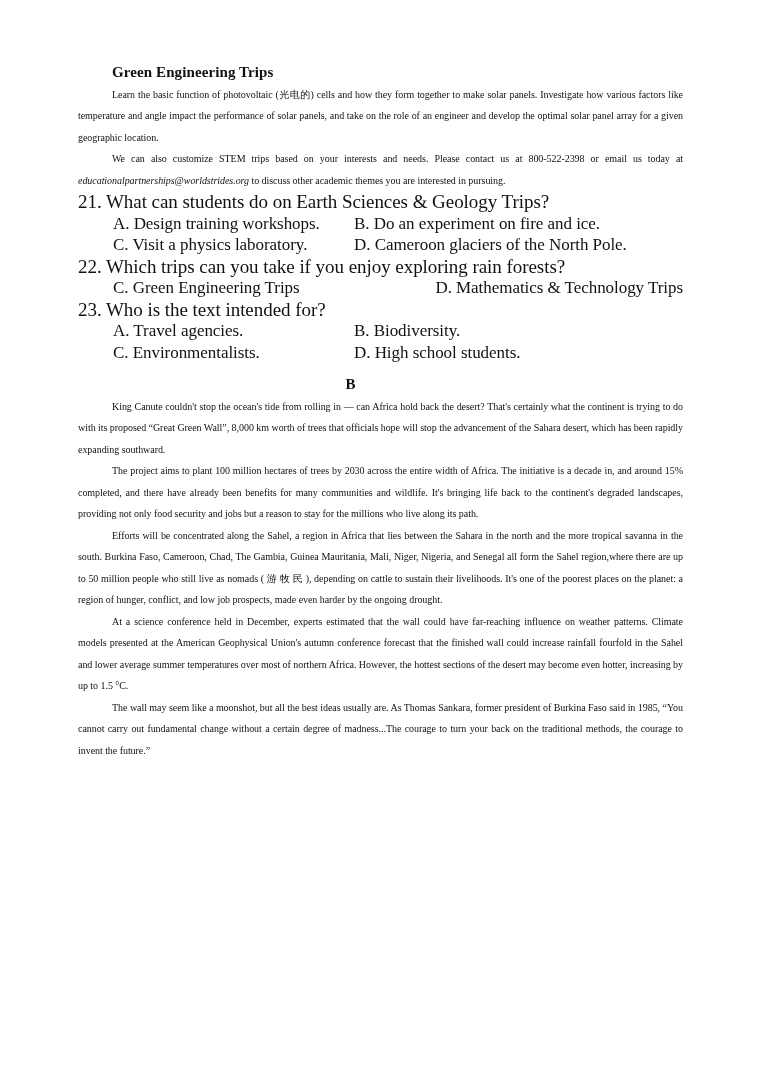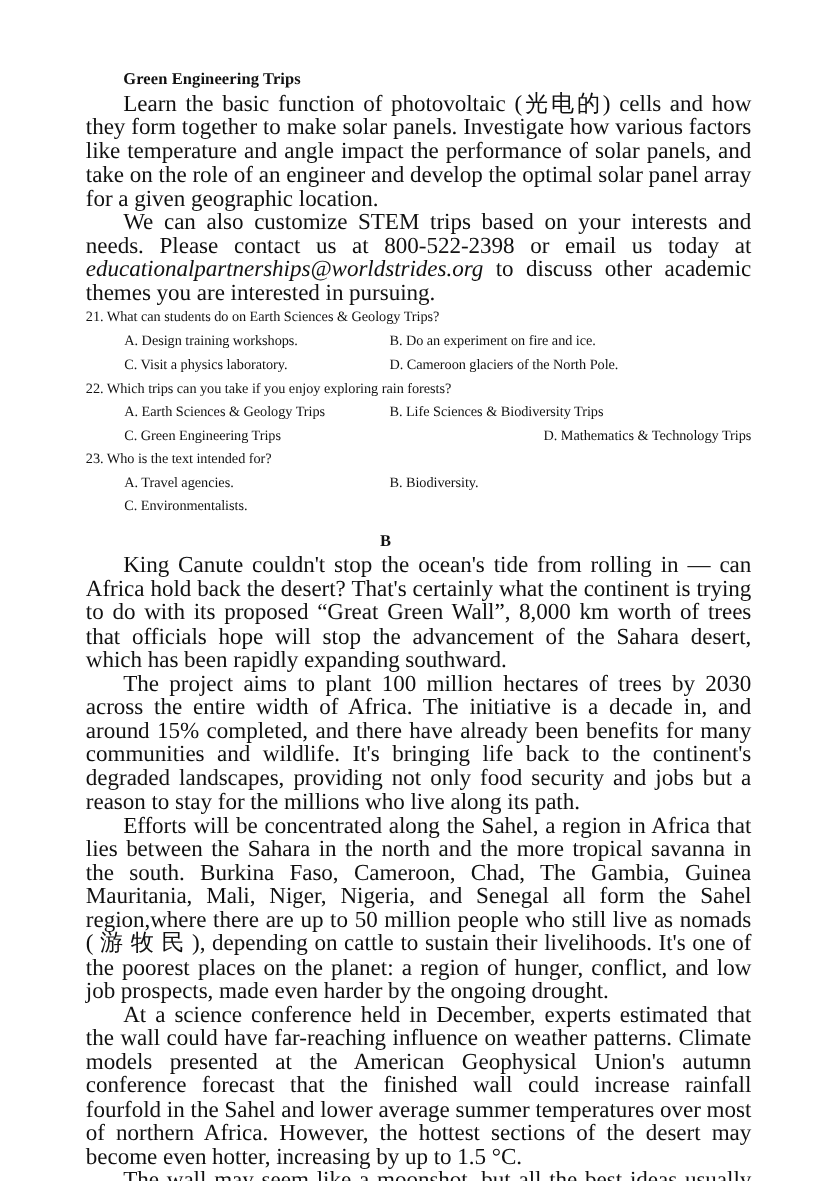"Learn the basic function of" p.para { font-size: 21px -> 10px }
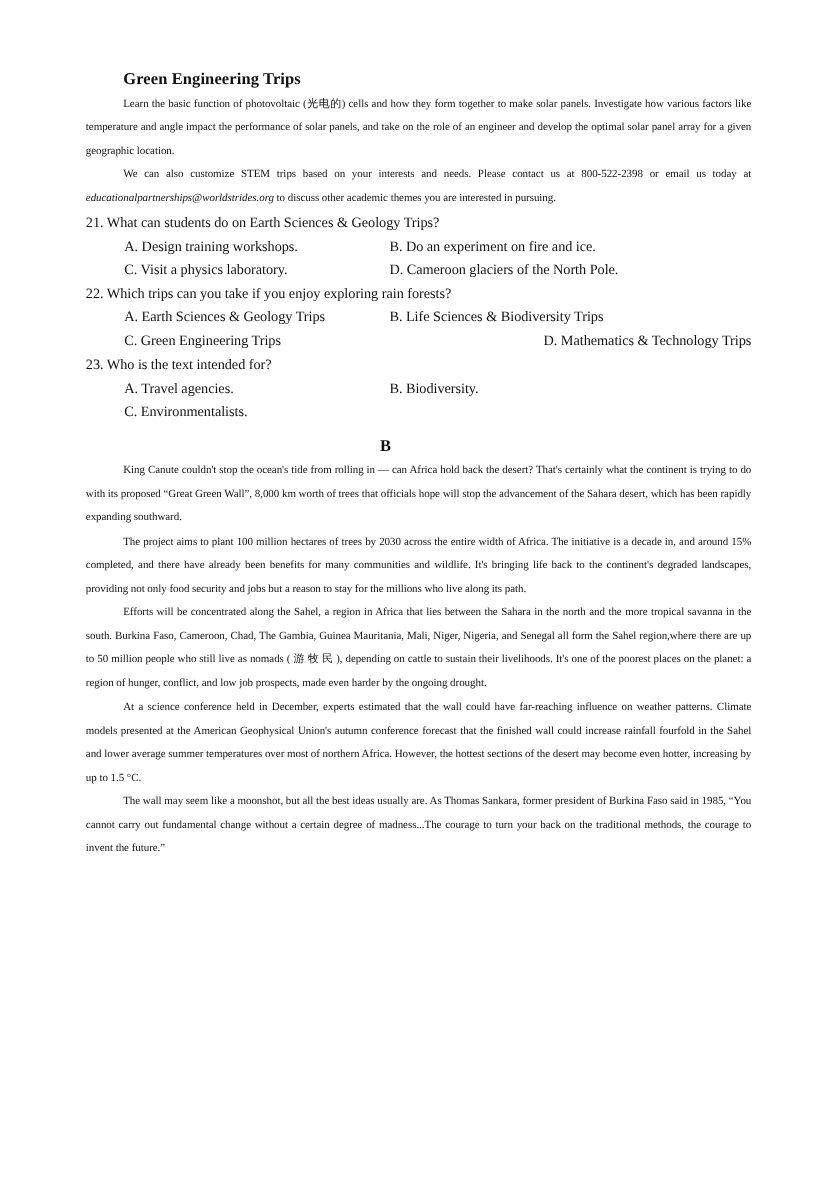"21. What can students do" .question { font-size: 13px -> 19px }
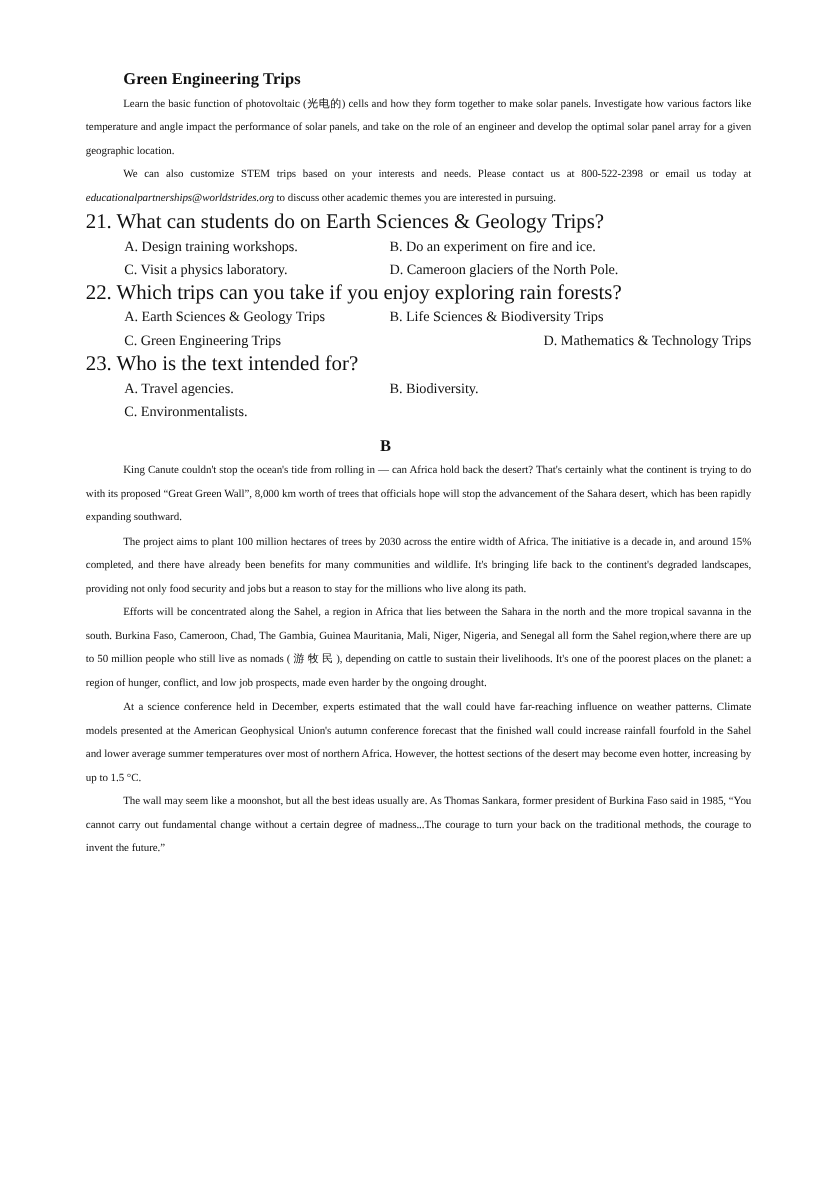"A. Design training workshops." .options { font-size: 13px -> 17px }
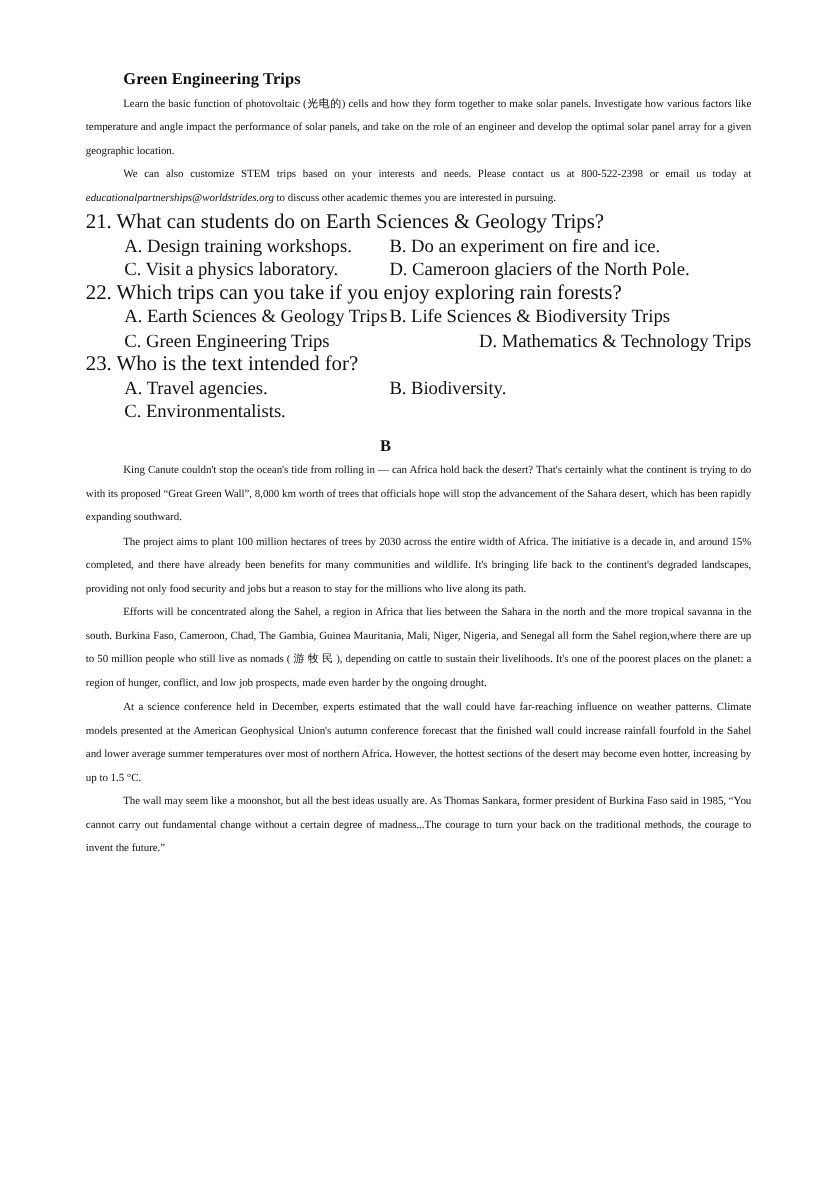"A. Earth Sciences & Geology" div.options { html: <div> <div>A. Earth Sciences &amp; Geology Trips</div> <div>B. Life Sciences &amp; Biodiversity Trips</div> </div> -> none }
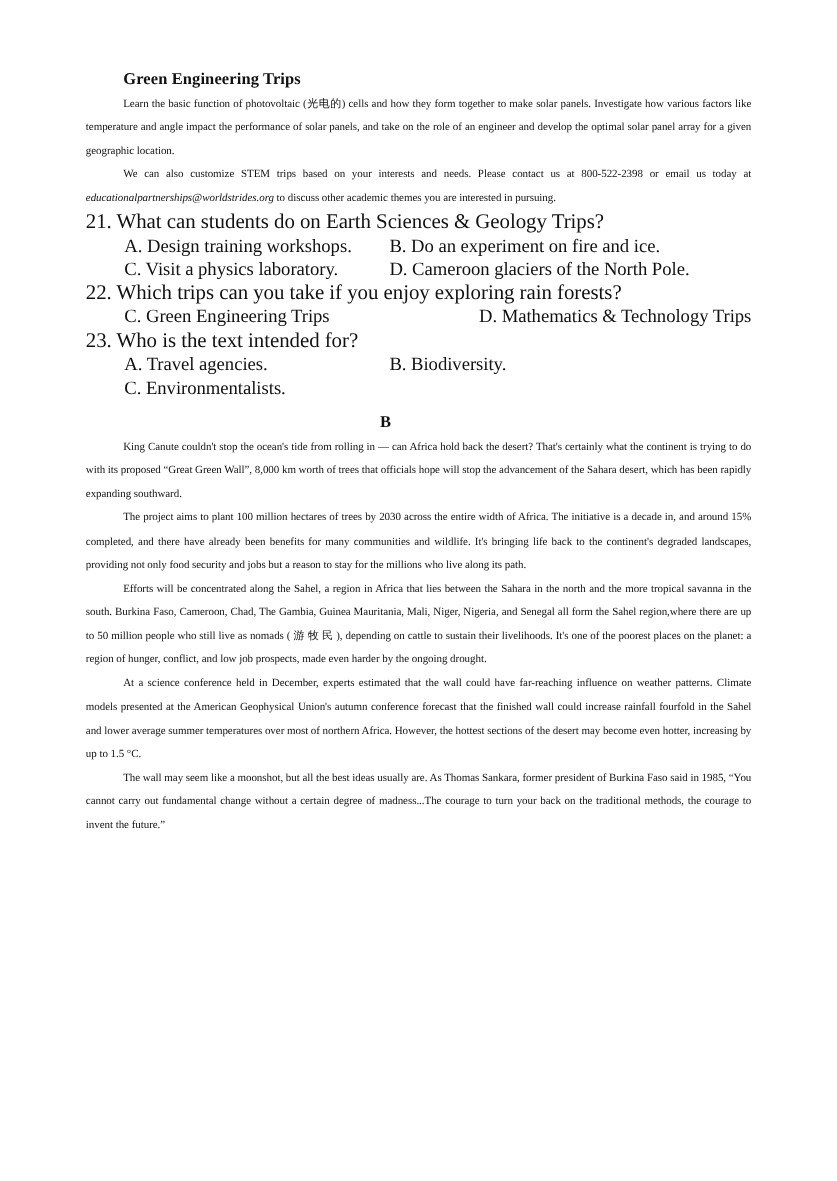"D. High school students." div.opt-col-b { html: none -> <div>D. High school students.</div> }
